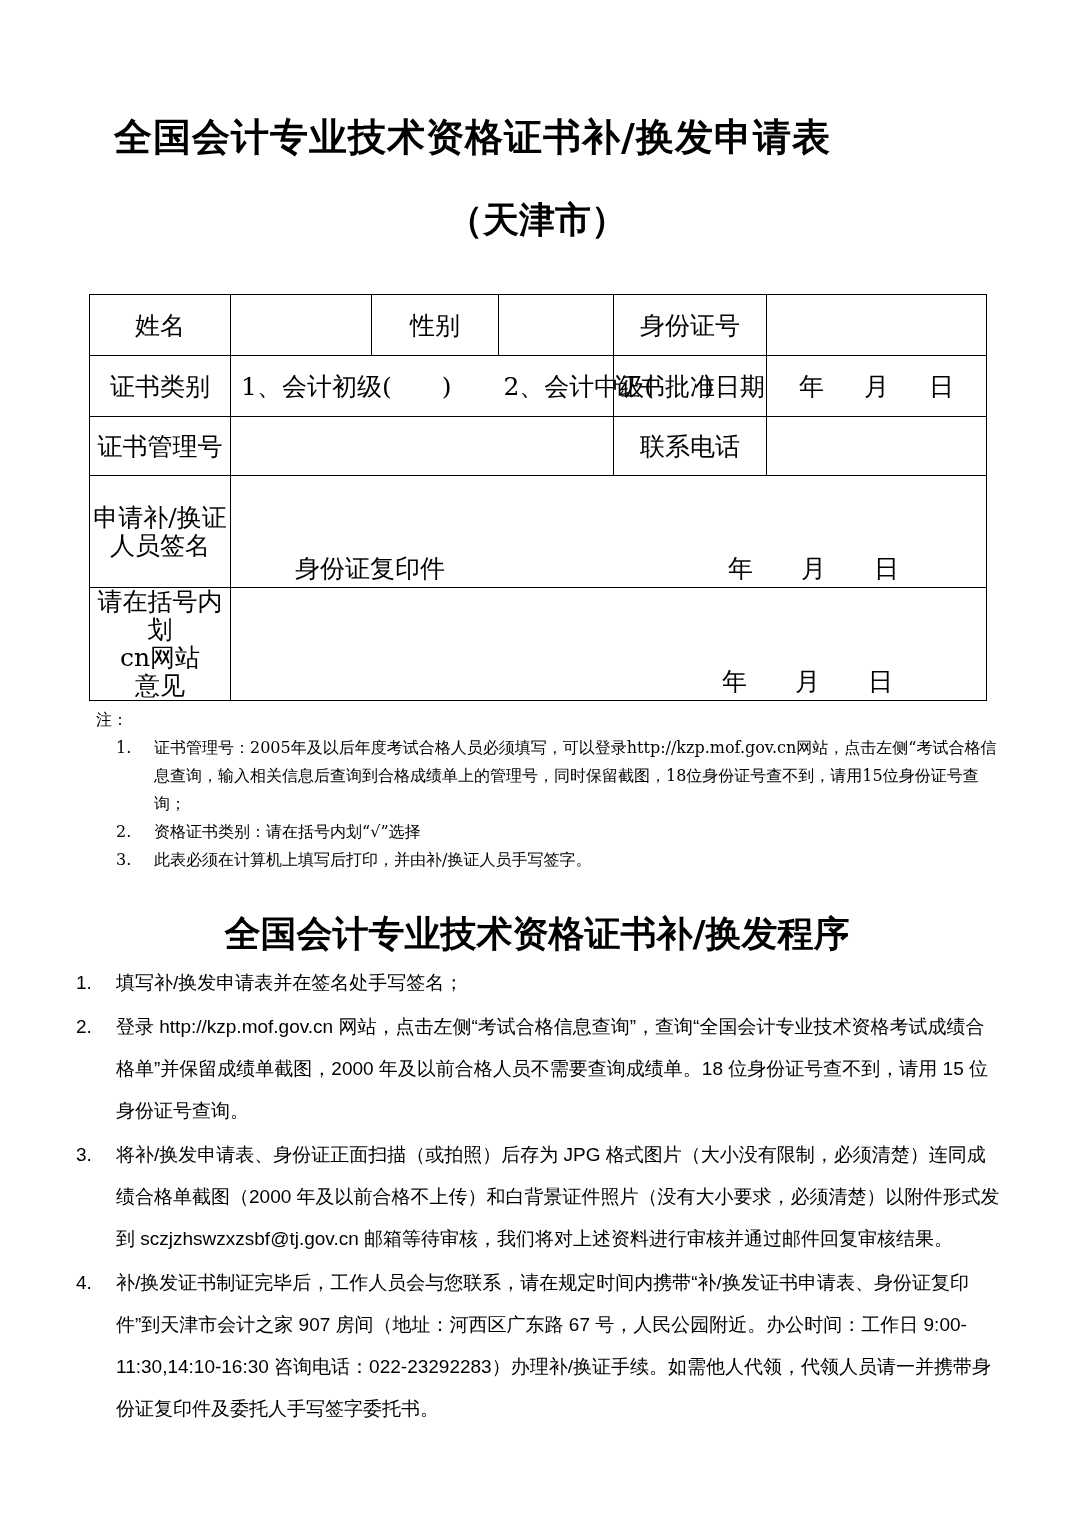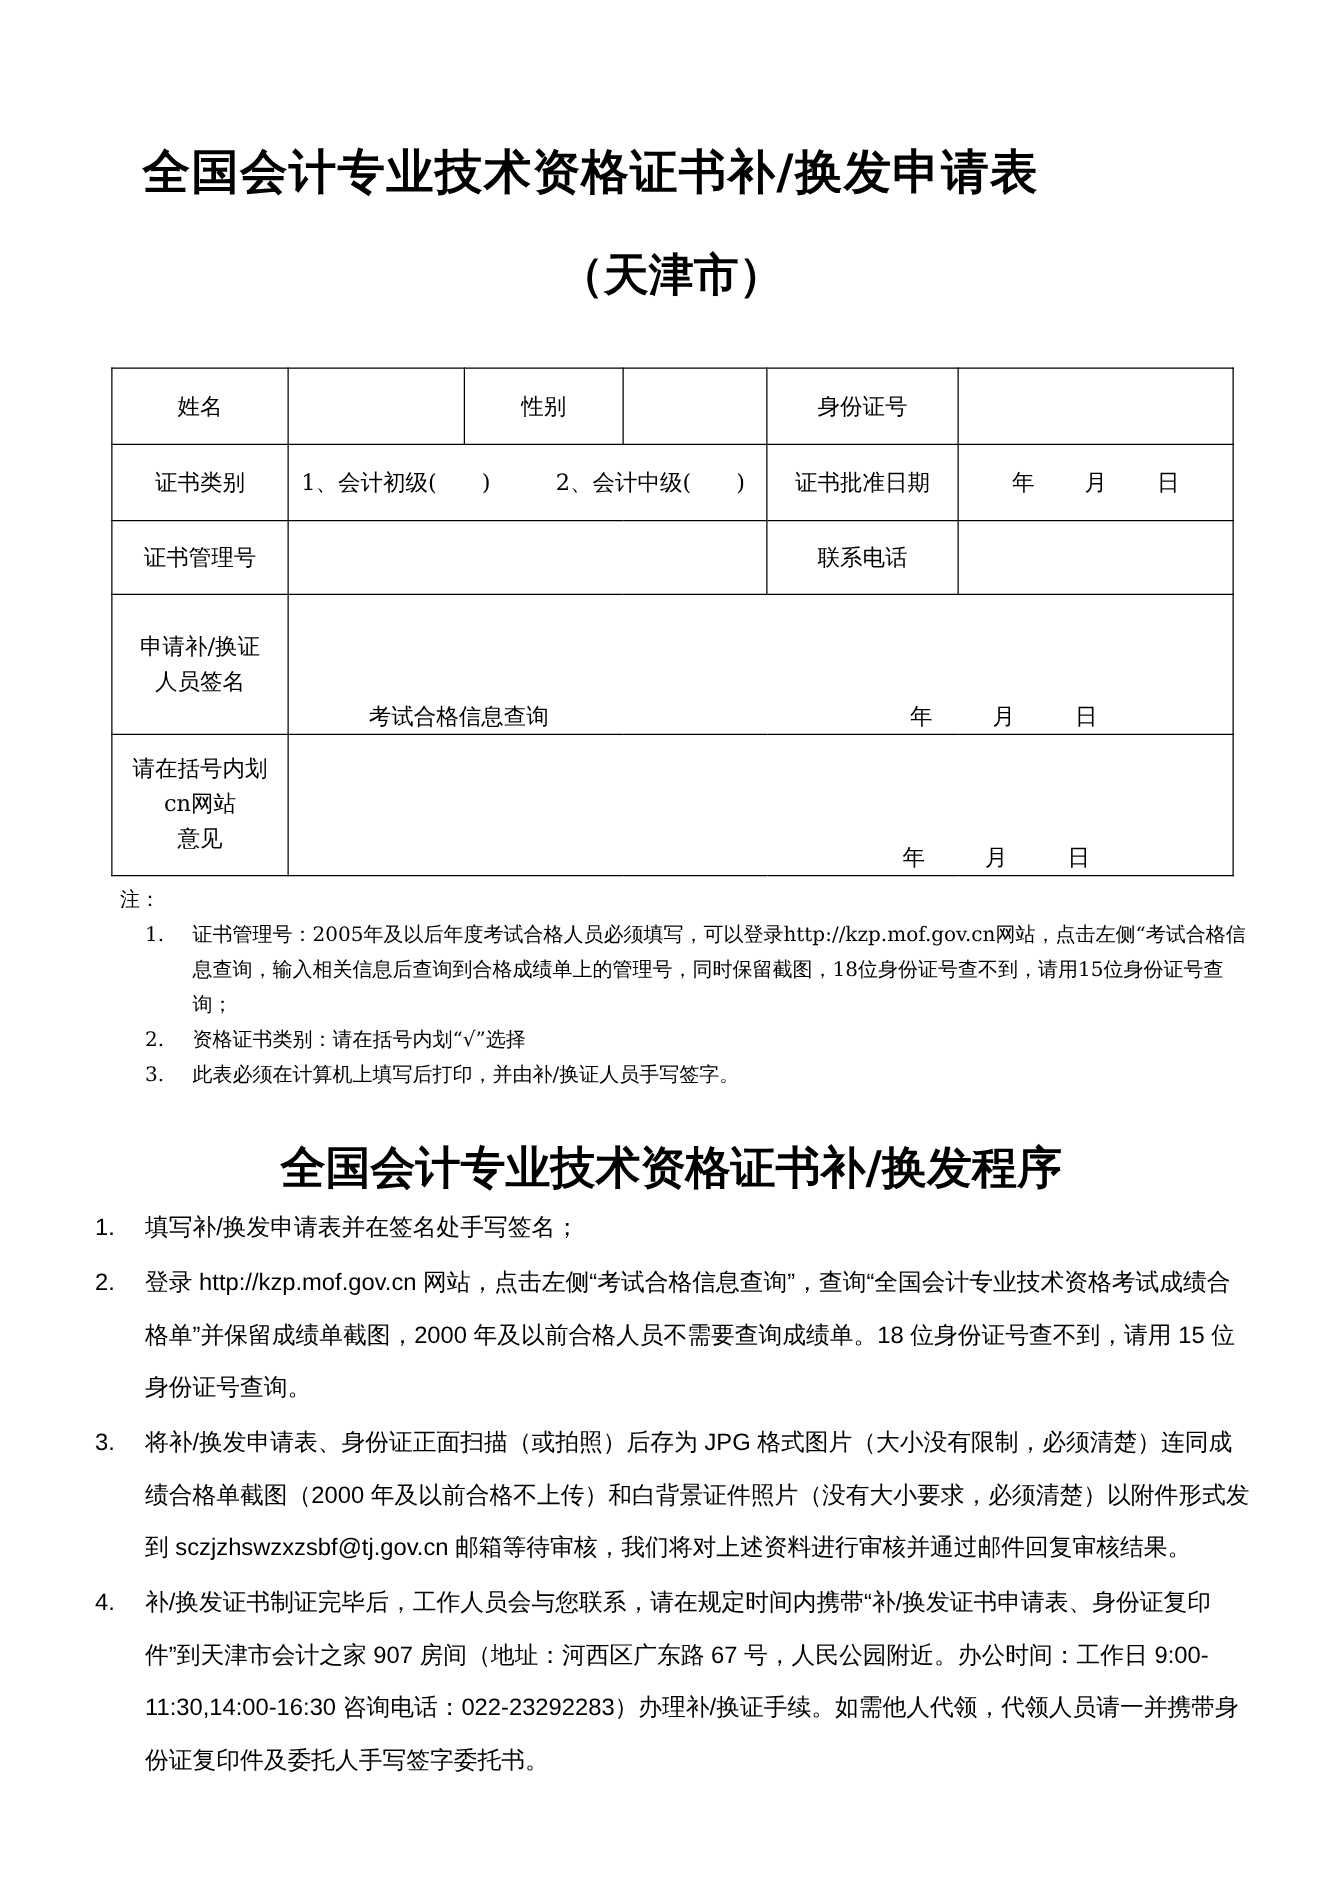"姓名" table.form { font-size: 18px -> 25px }
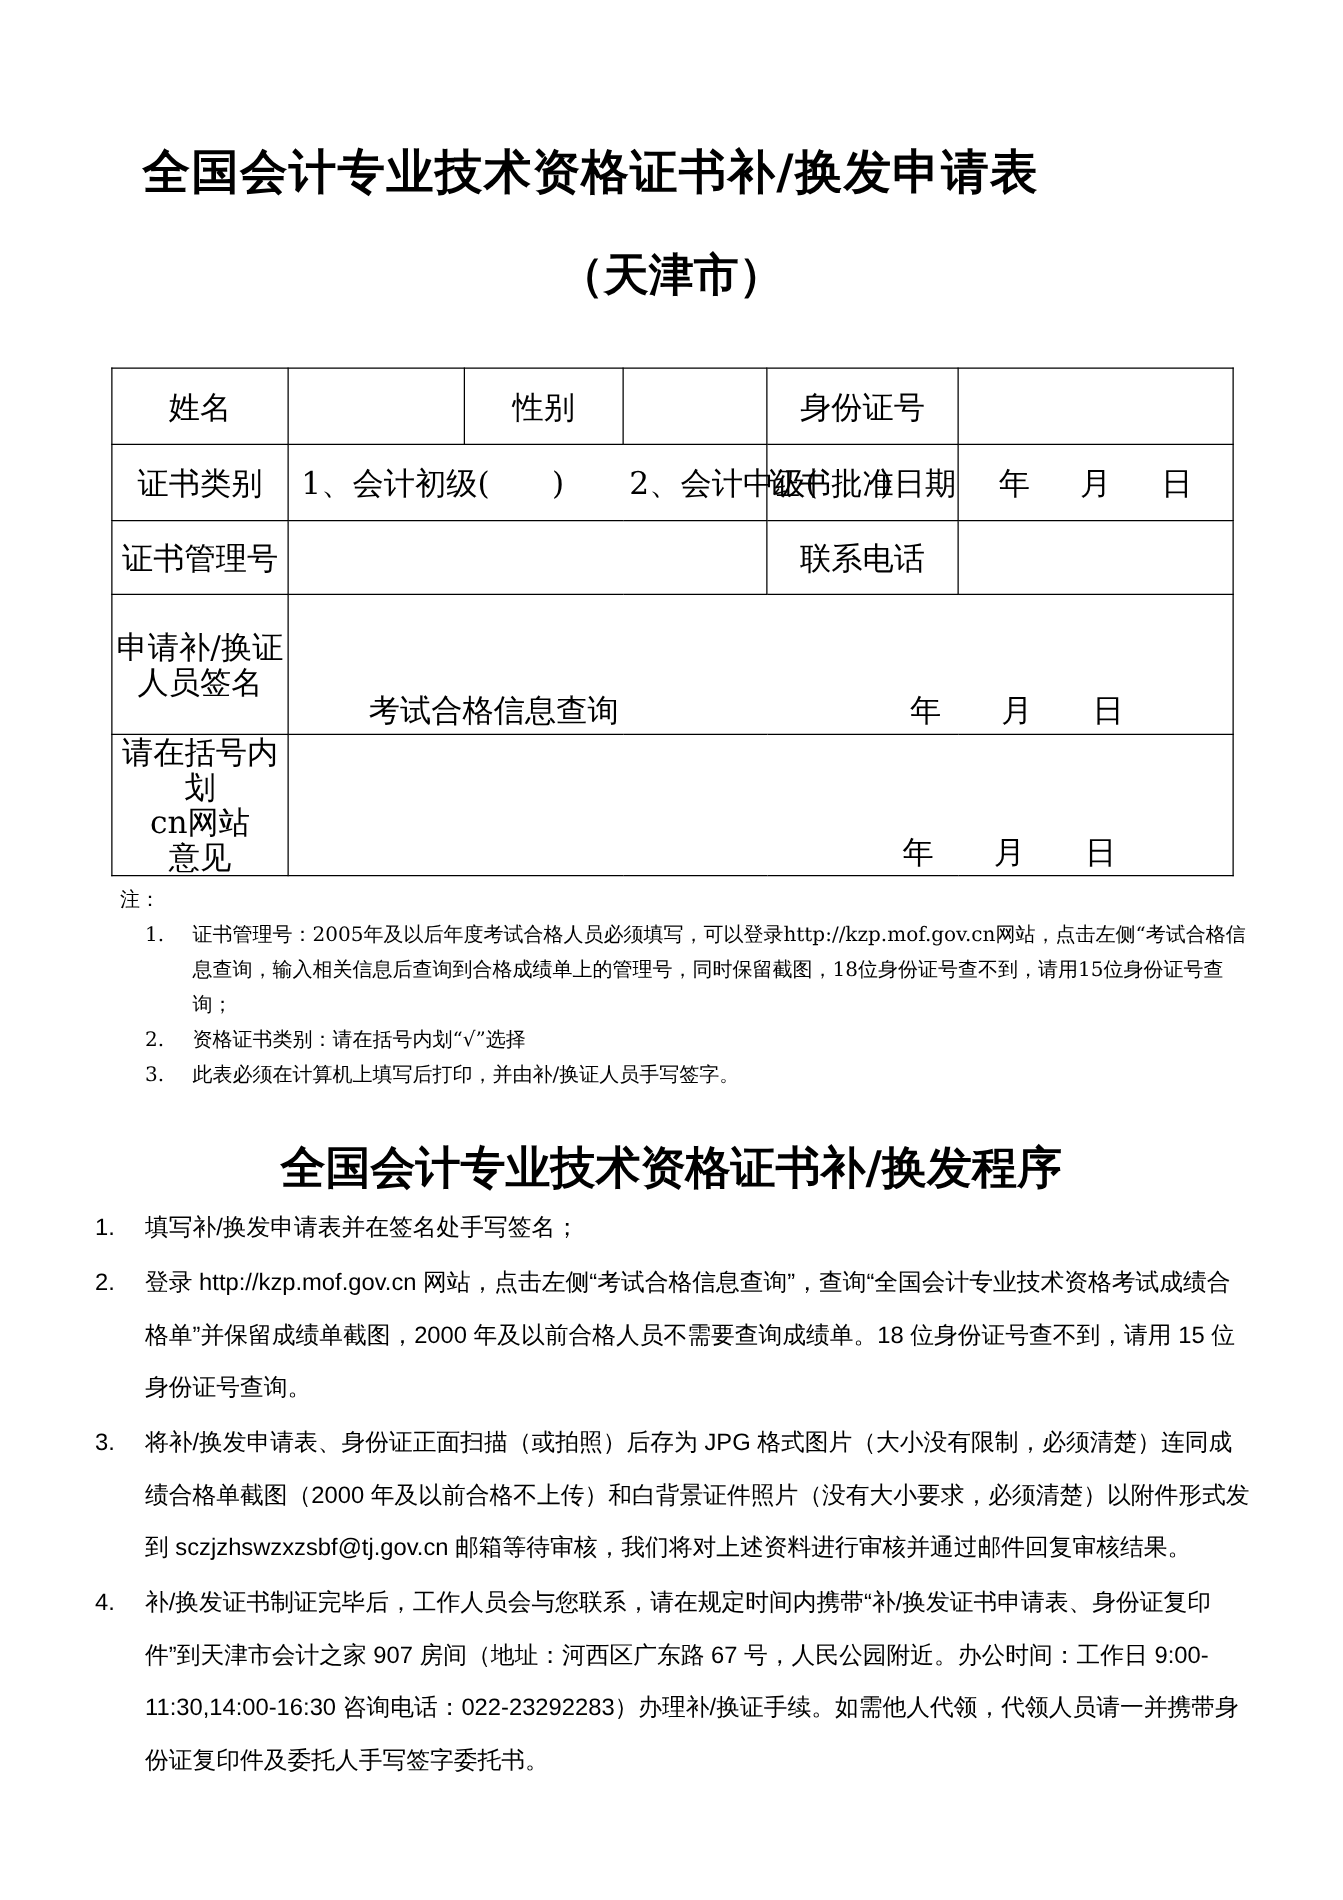"考试合格信息查询" span.sig-hint { text: 考试合格信息查询 -> 身份证复印件 }
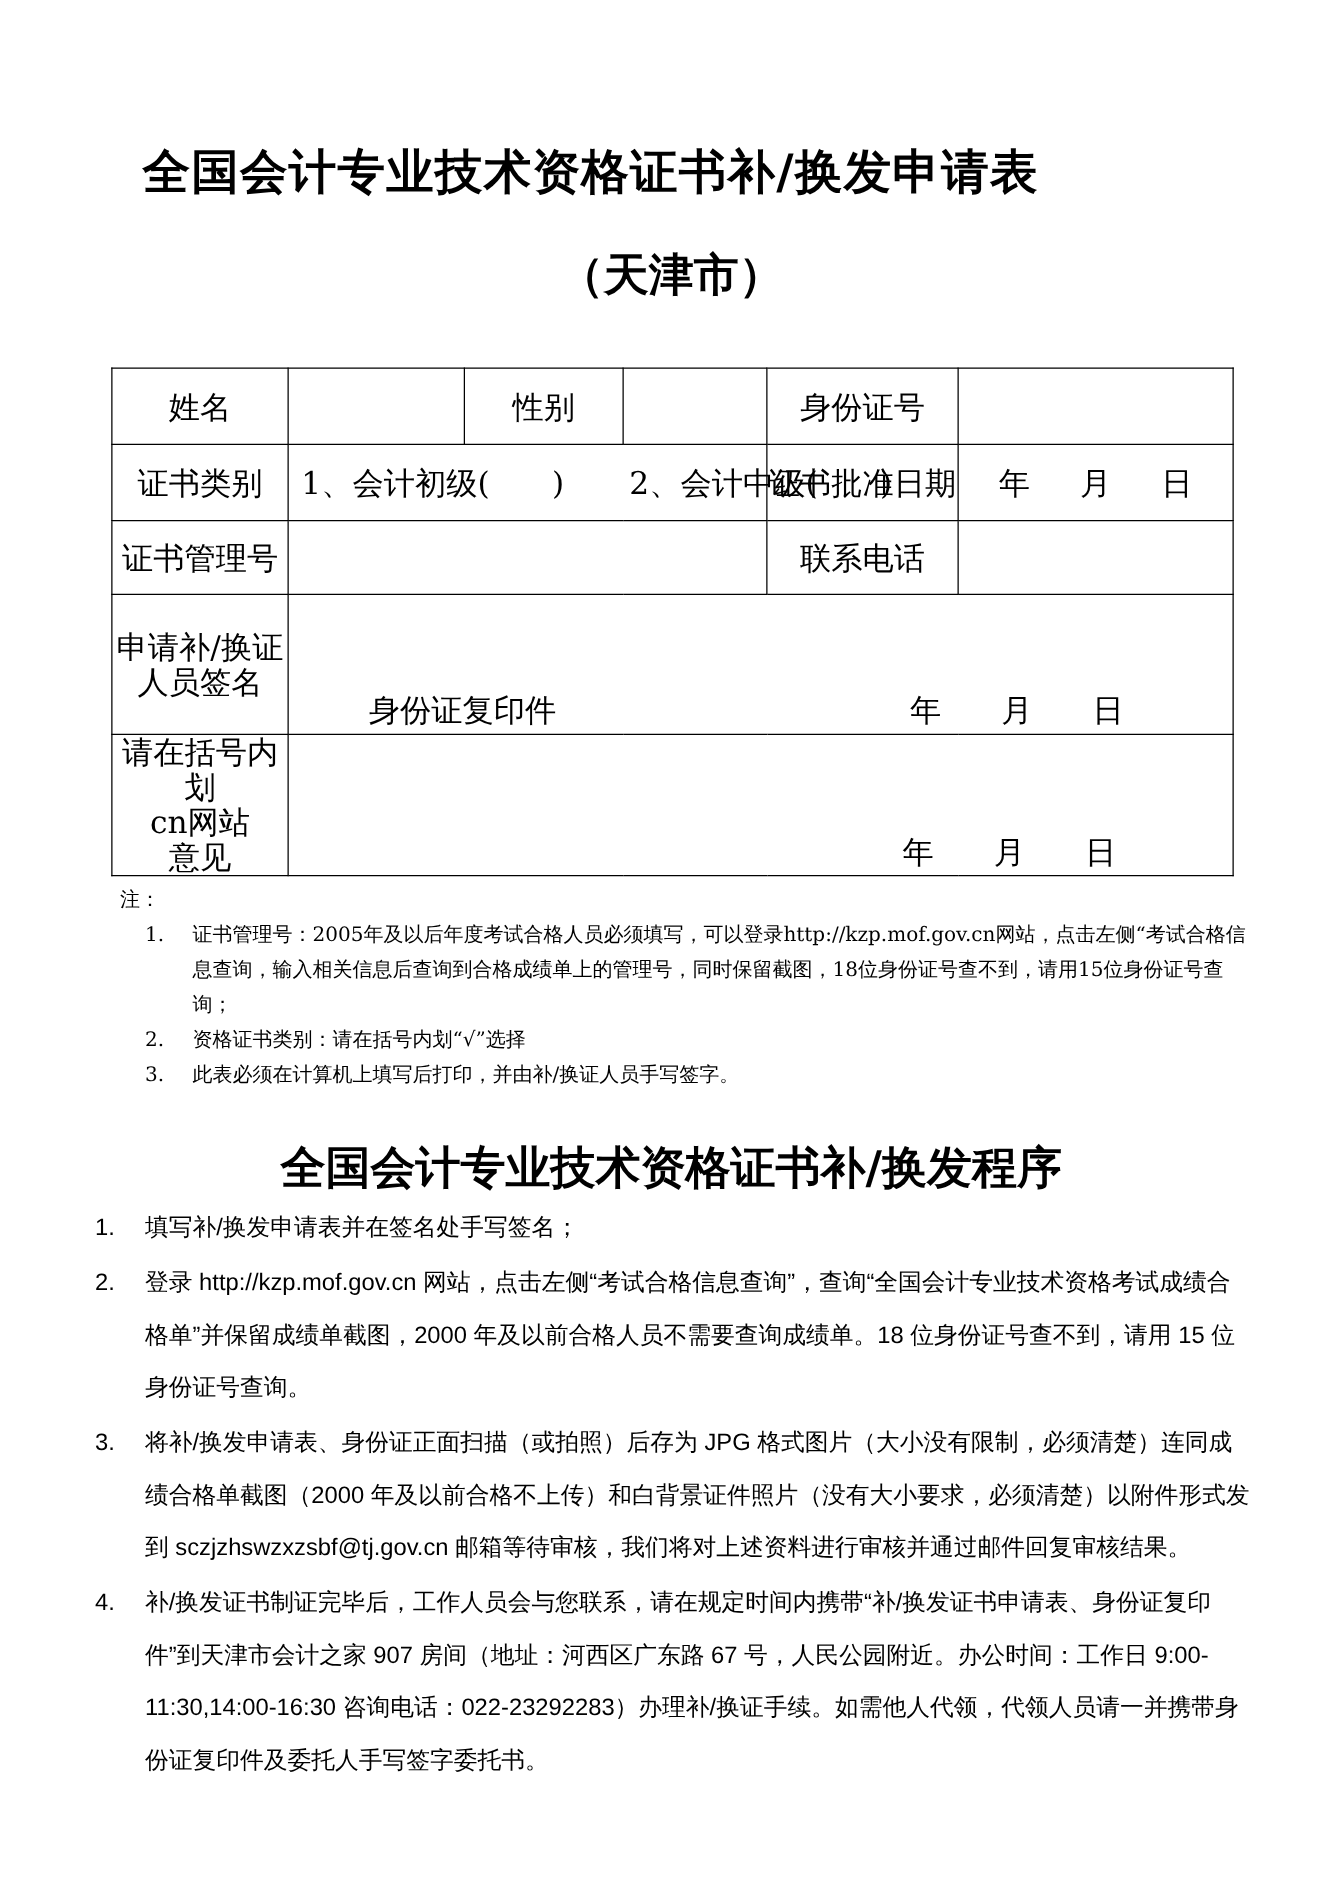"补/换发证书制证完毕后，工作人员会与您联系，请在规定时间内携带“补/换发证书申请" span { text: 9:00-11:30,14:00-16:30 -> 9:00-11:30,14:10-16:30 }
